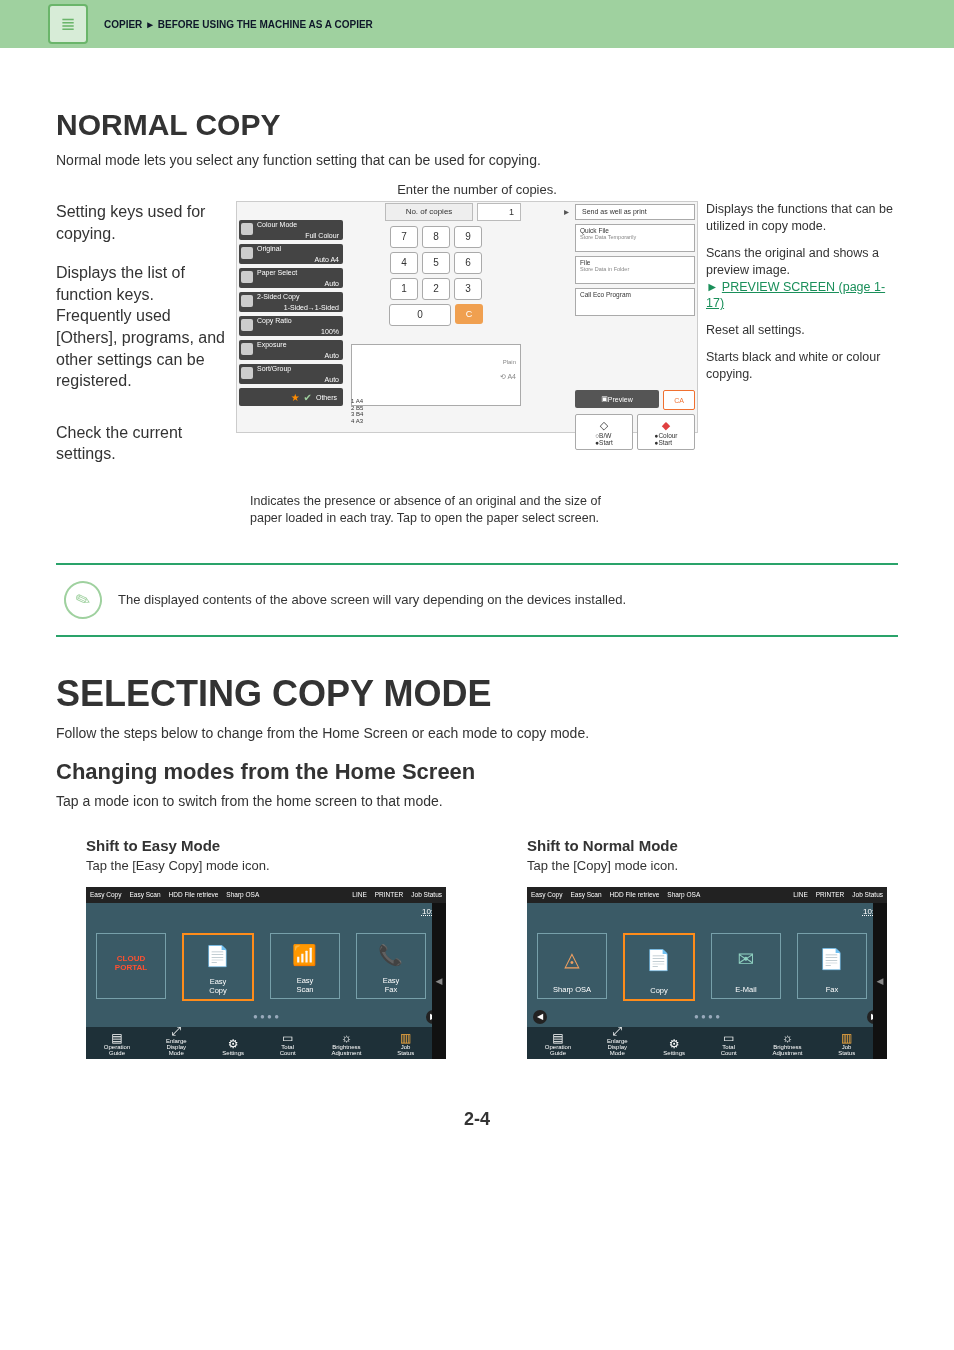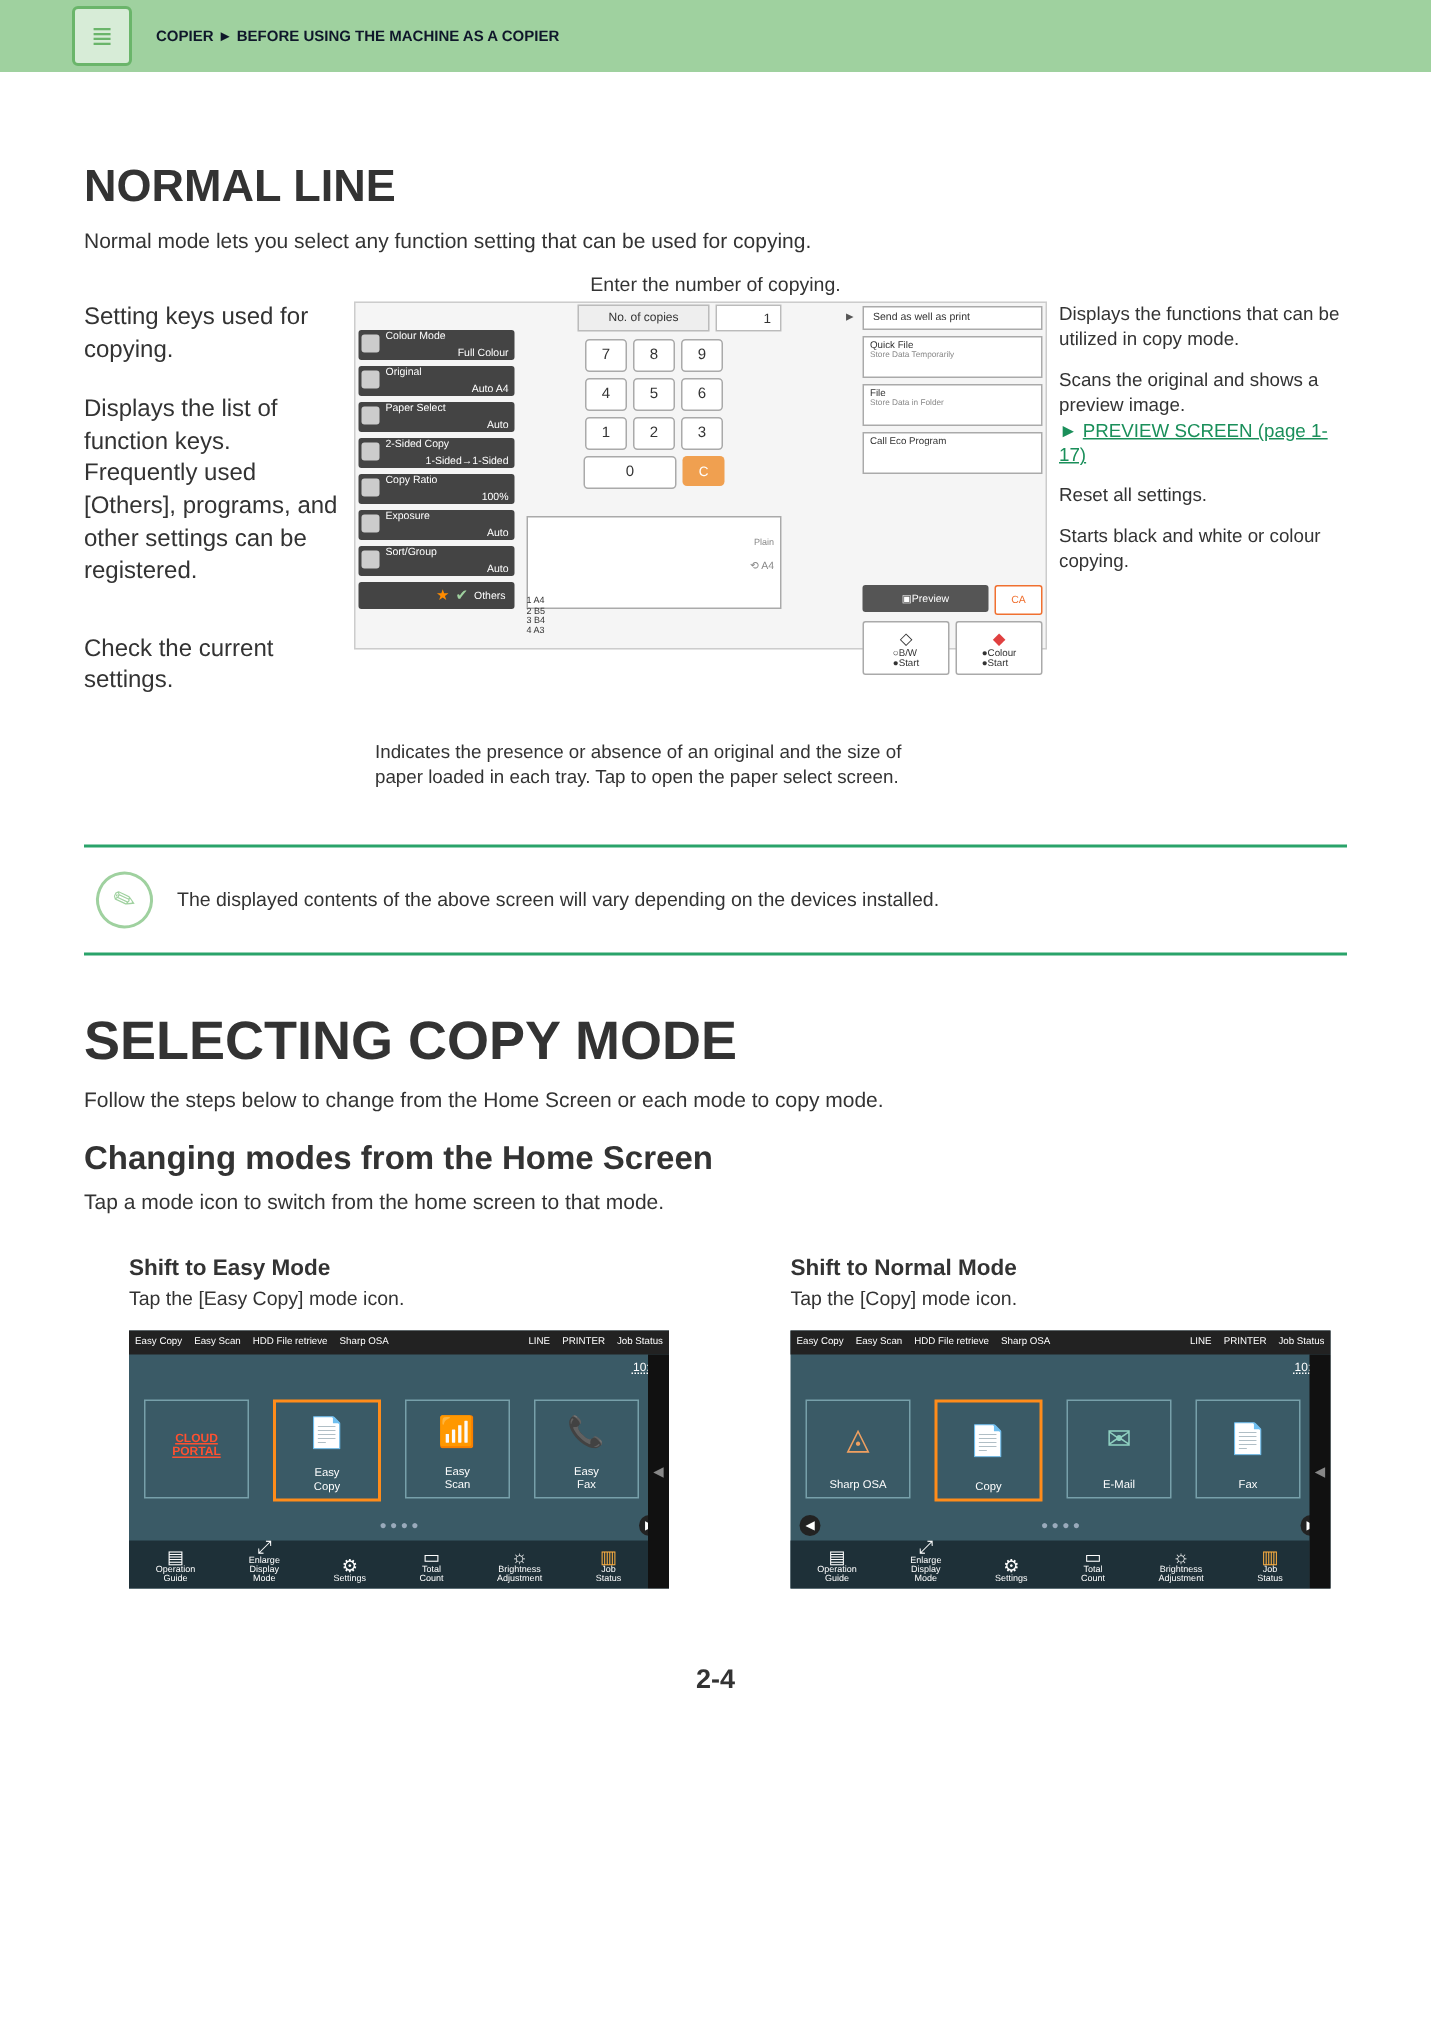"NORMAL LINE" h1.normal-mode { text: LINE -> COPY }
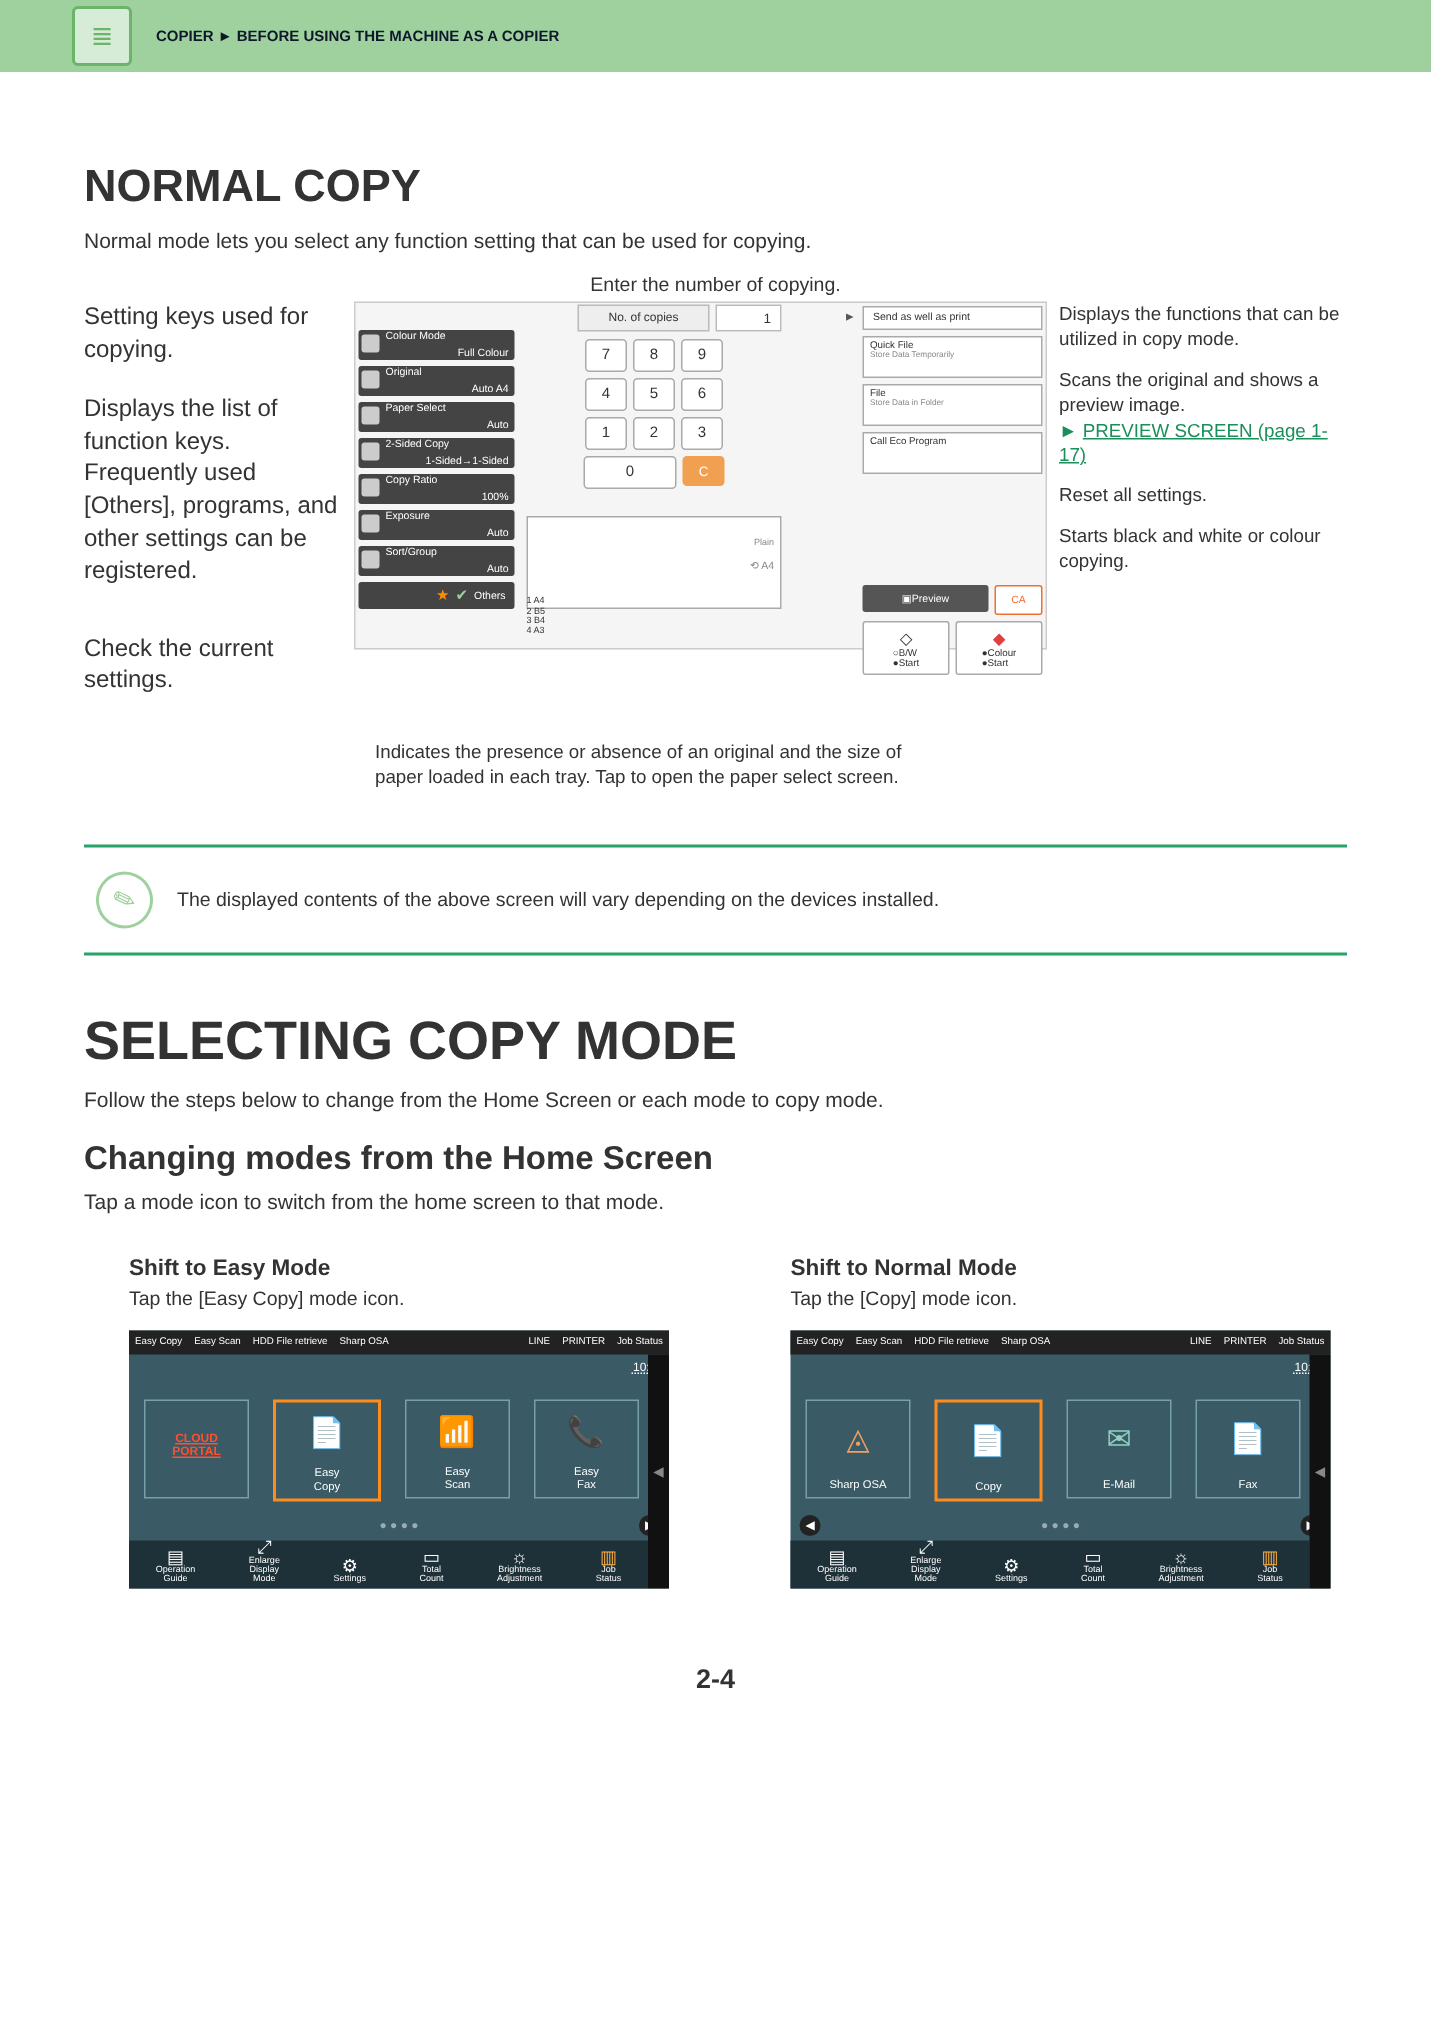"Enter the number of copying." div.copies-label { text: copying -> copies }
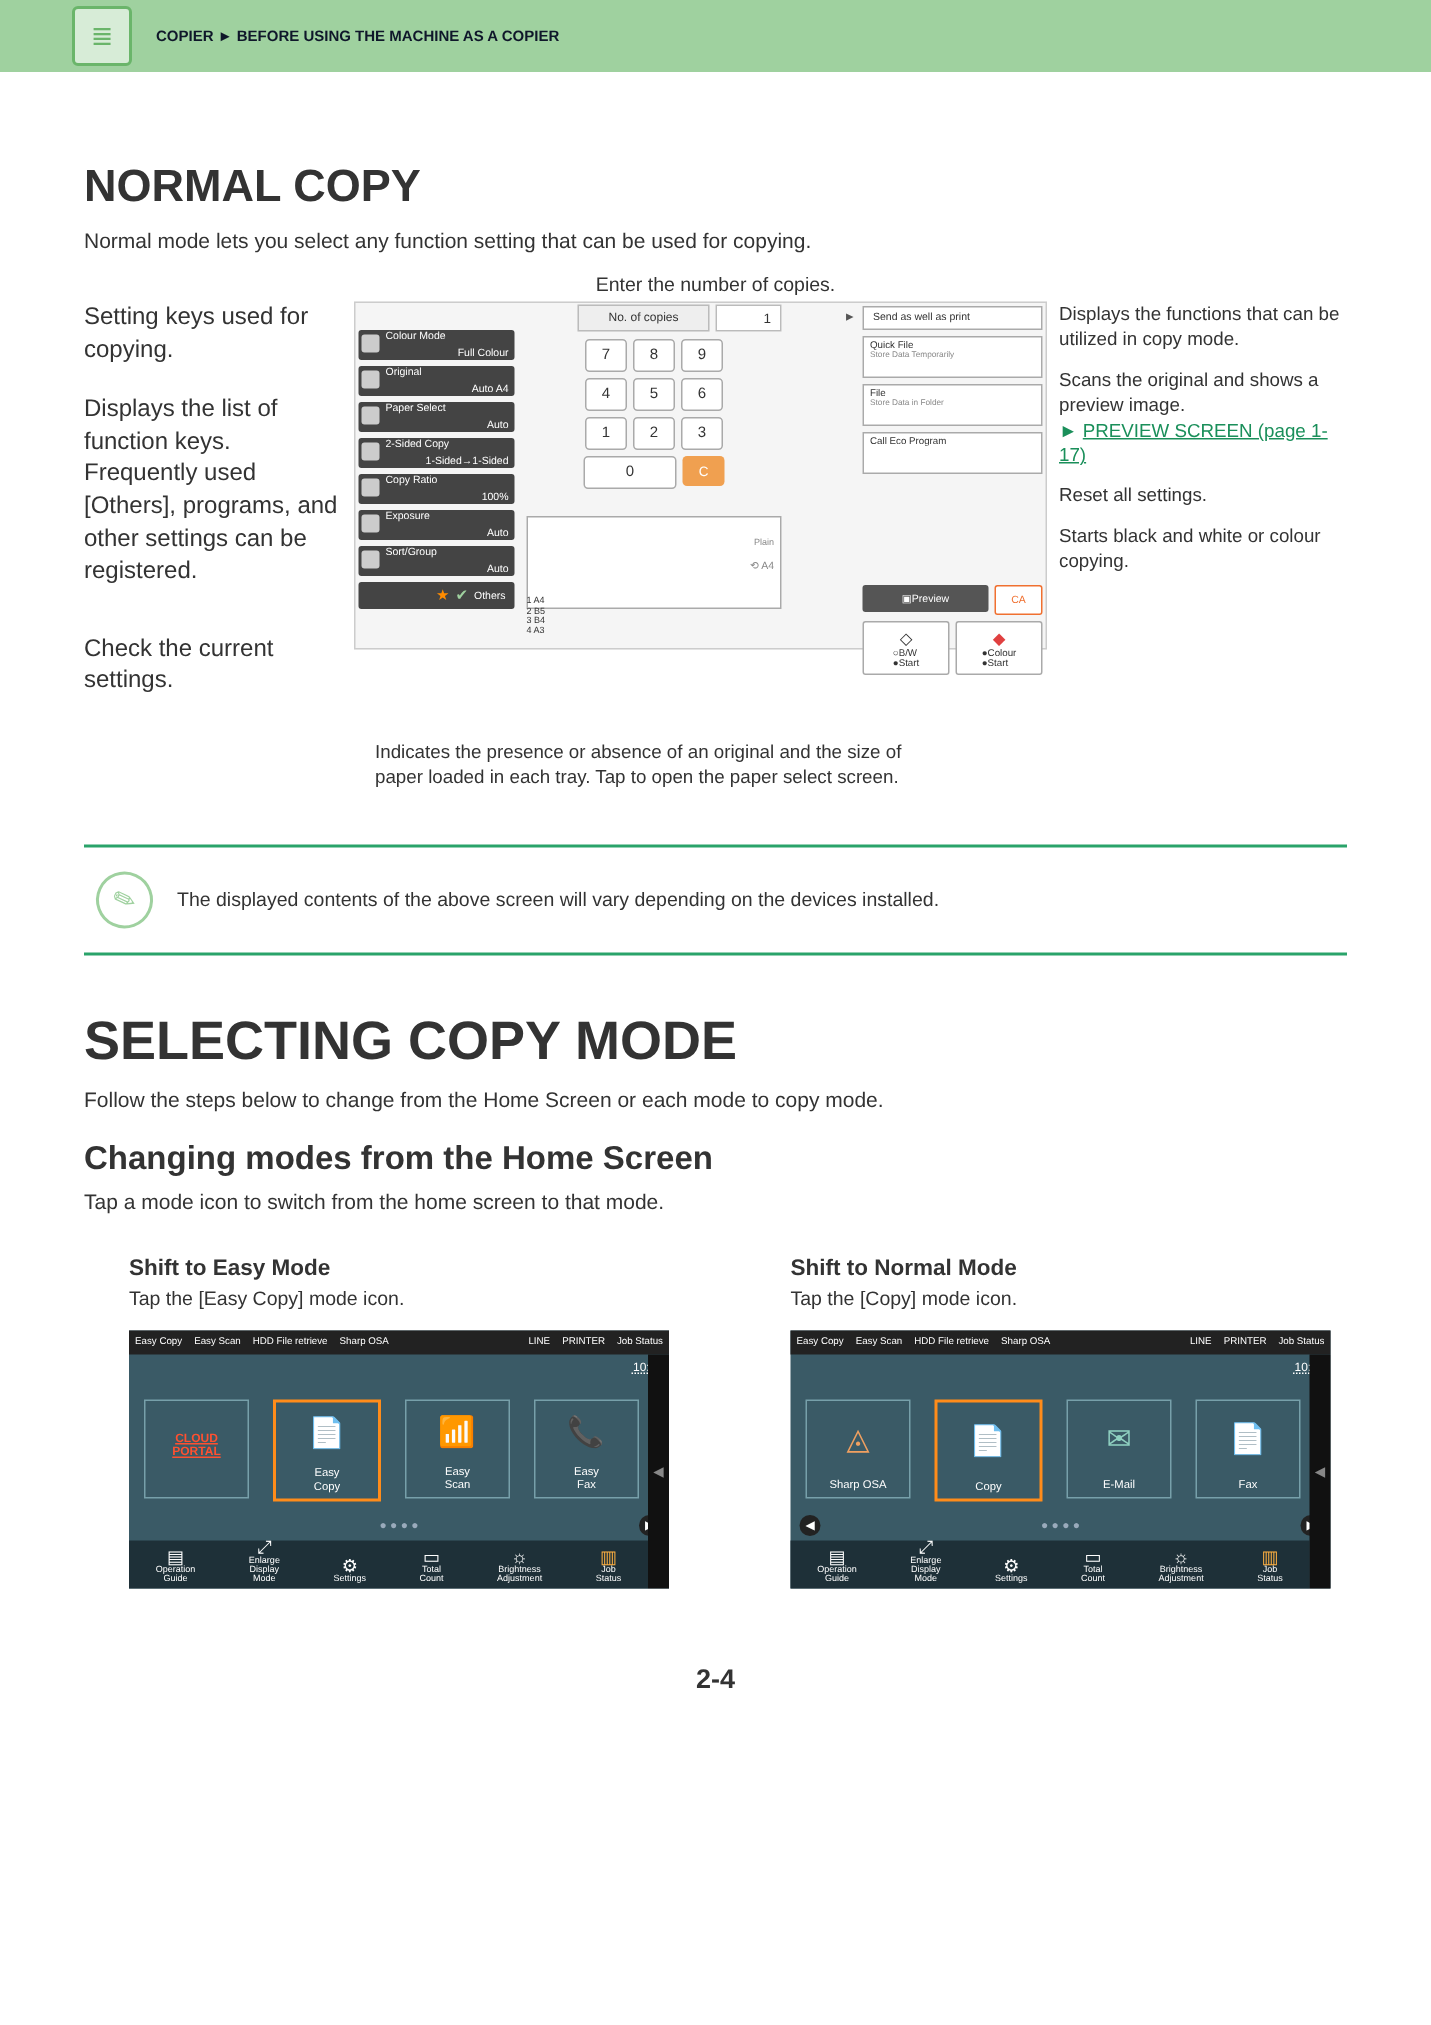"CLOUD" .tile .cloud { text-decoration: underline -> none }
